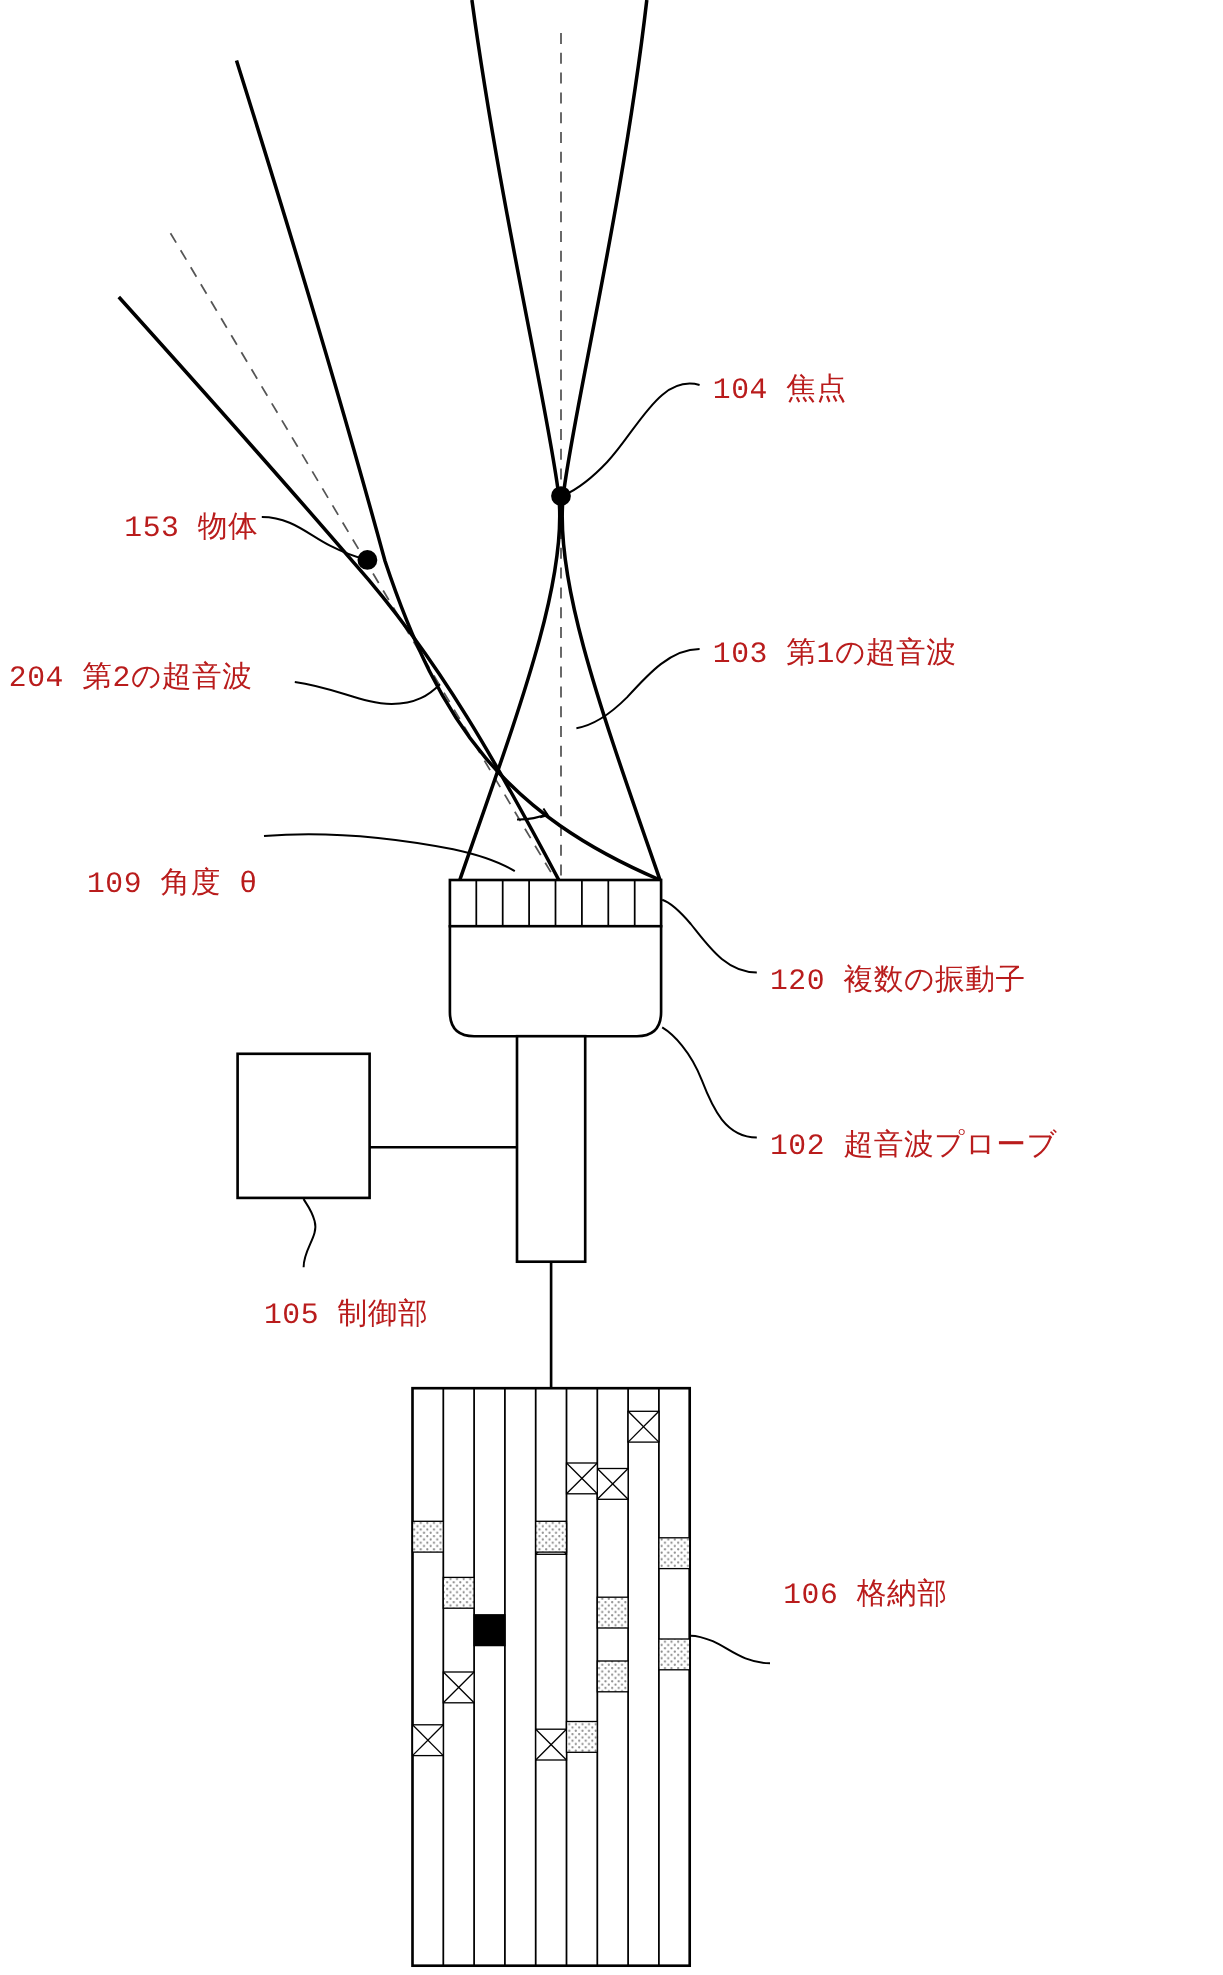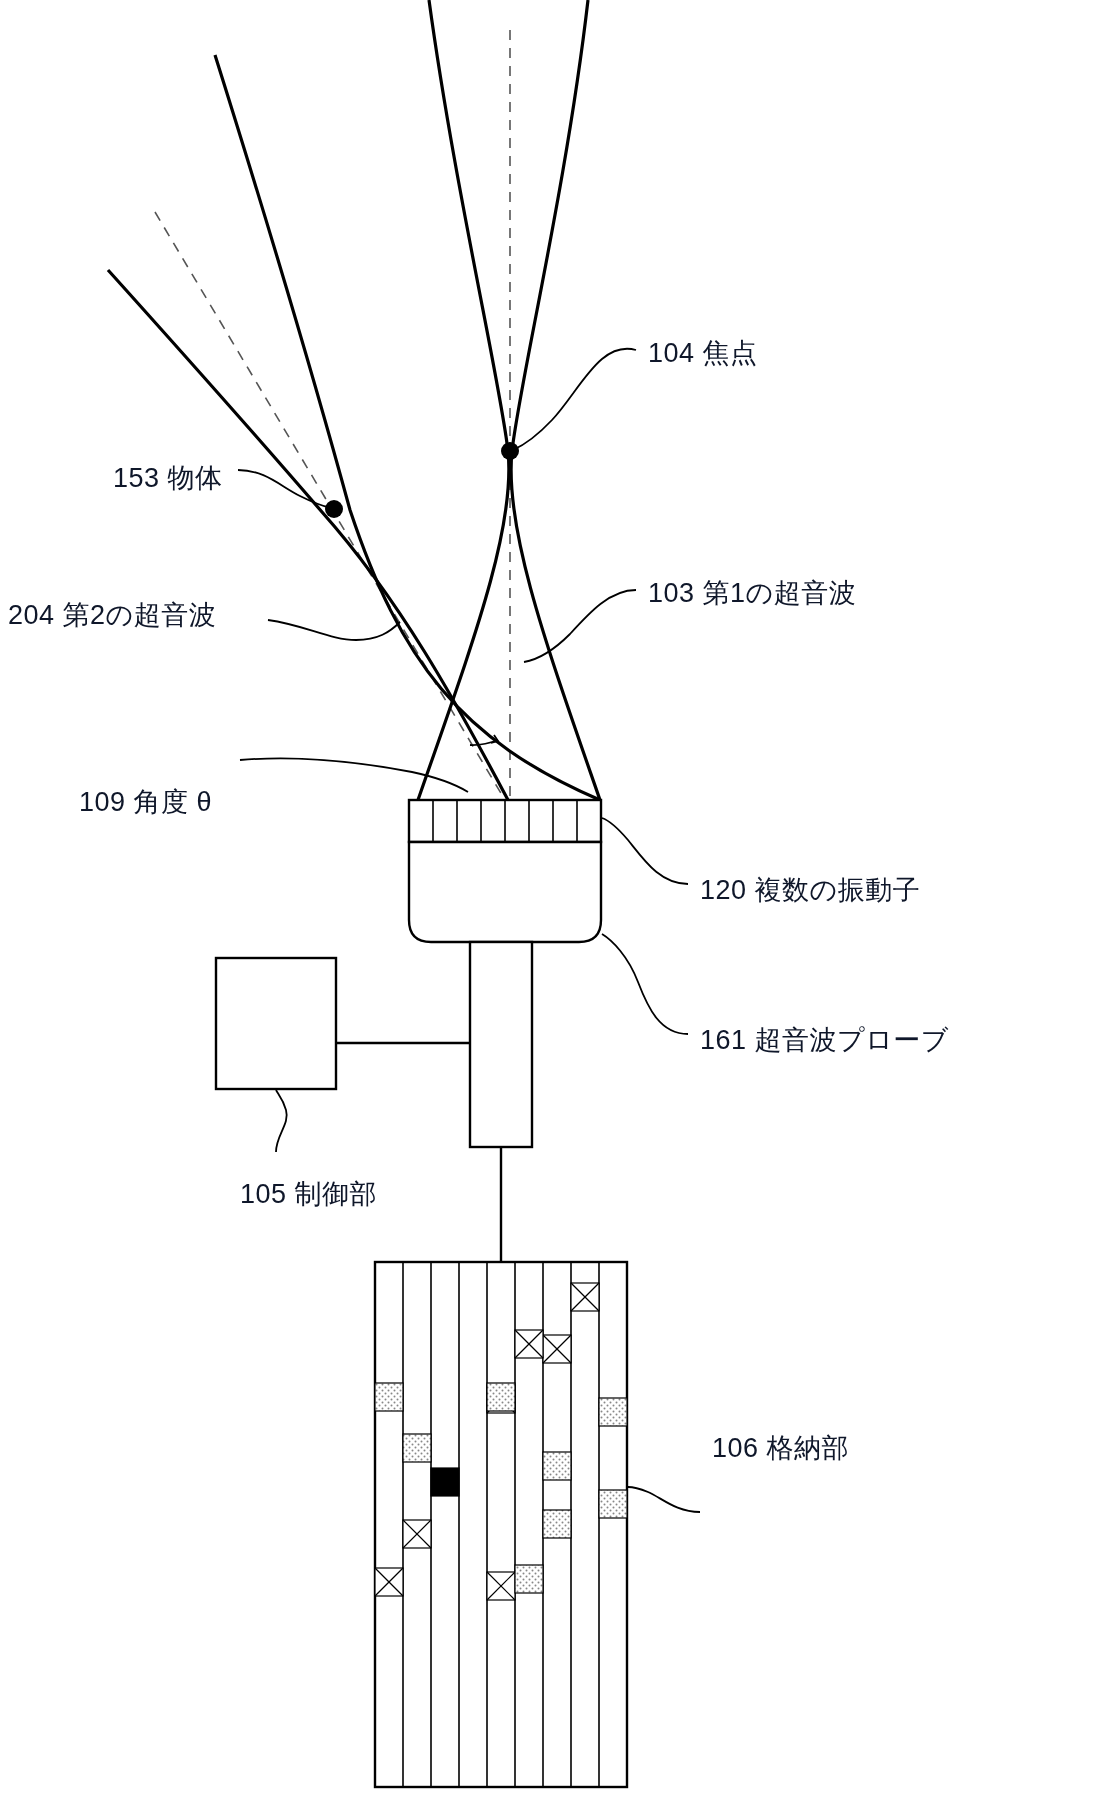"104 焦点" .label { color: #0f172a -> #b91c1c; font-family: Liberation Sans, sans-serif -> Liberation Mono, monospace }
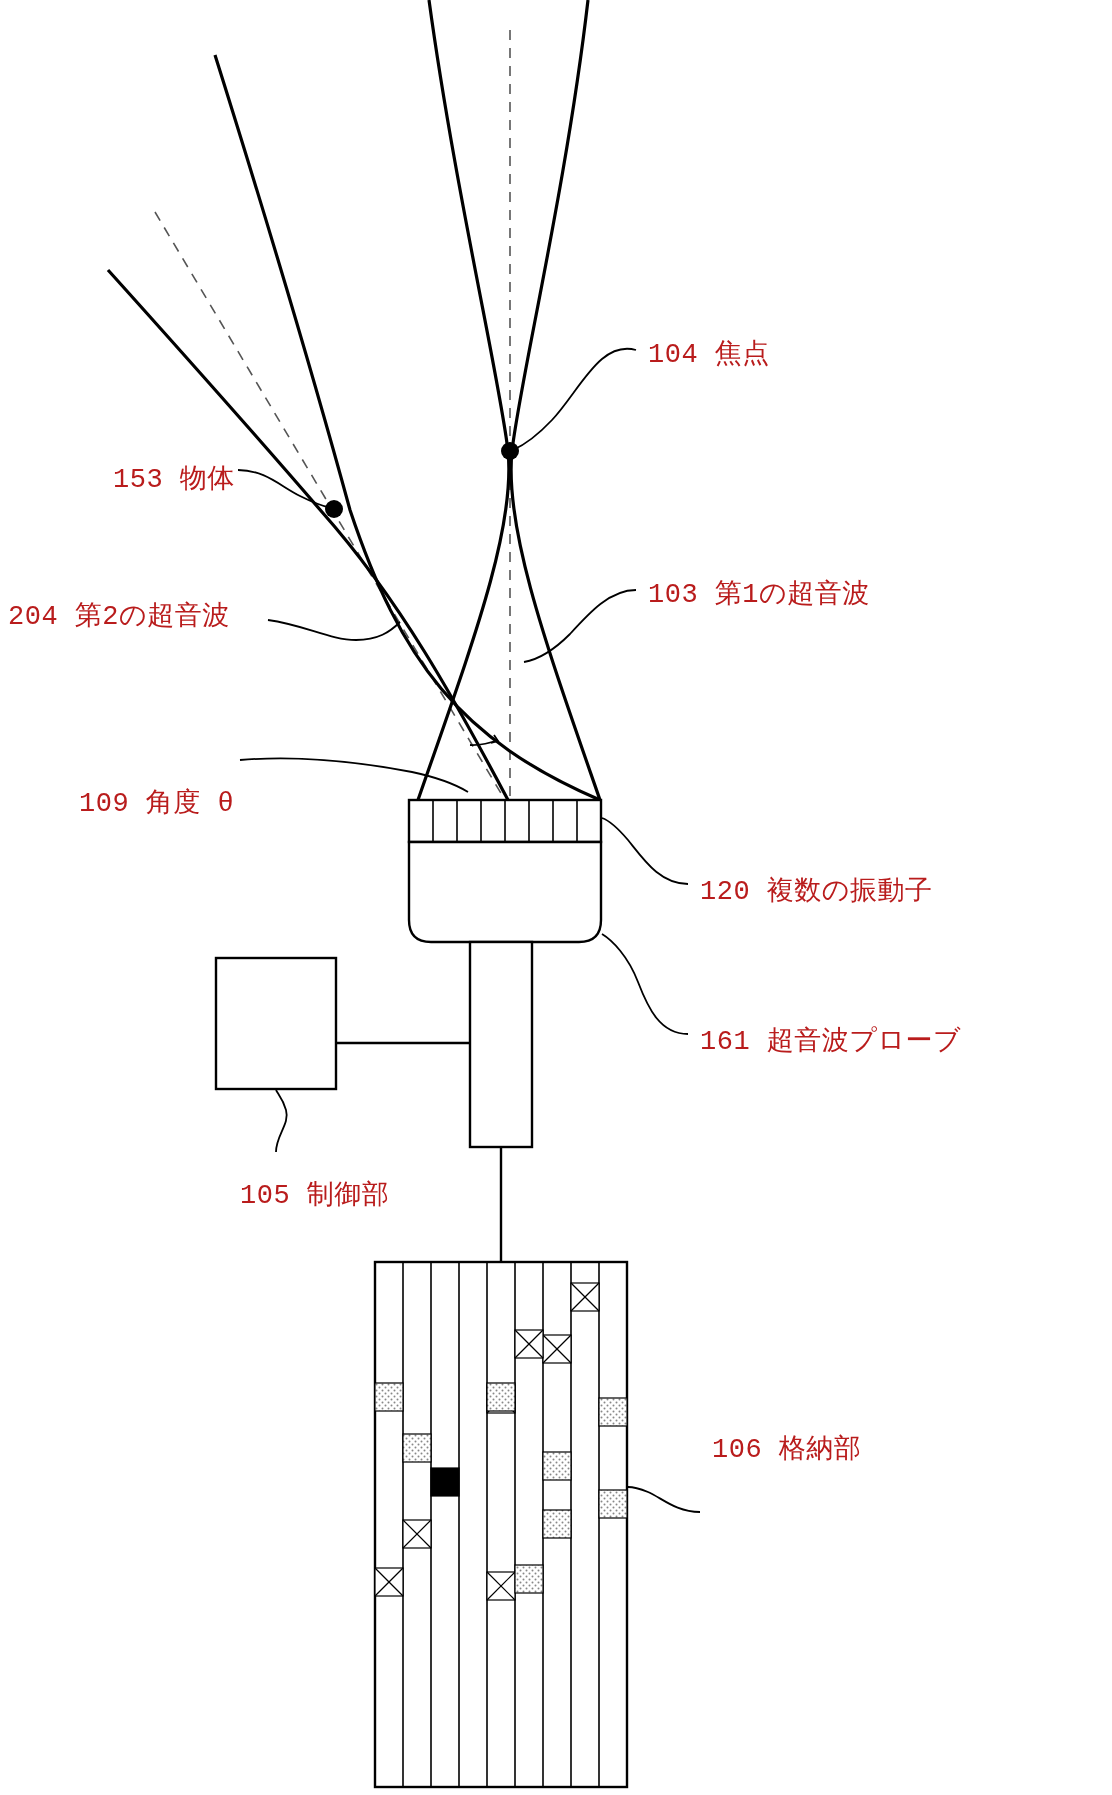"161 超音波プローブ" div.label { text: 161 -> 102 }
